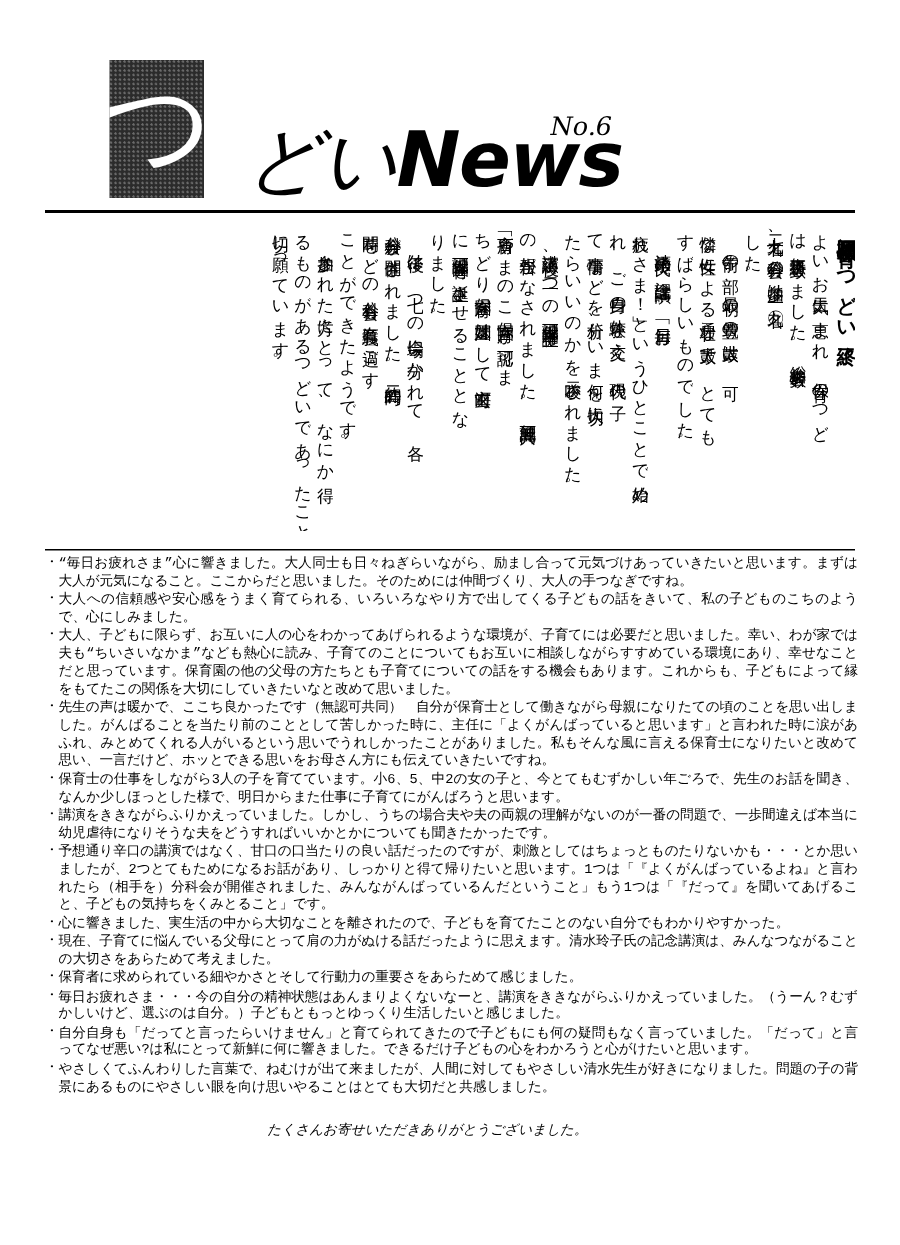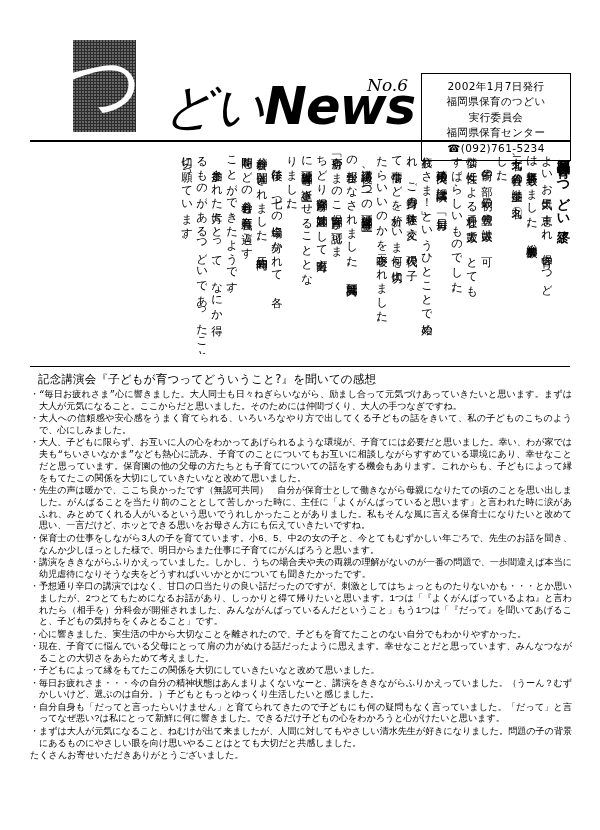"2002年1月7日発行" div.pub-box { html: <div> <div>2002年1月7日発行</div> <div>福岡県保育のつどい</div> <div>実行委員会</div> <div>福岡県保育センター</div> <div>☎(092)761-5234</div> </div> -> none }
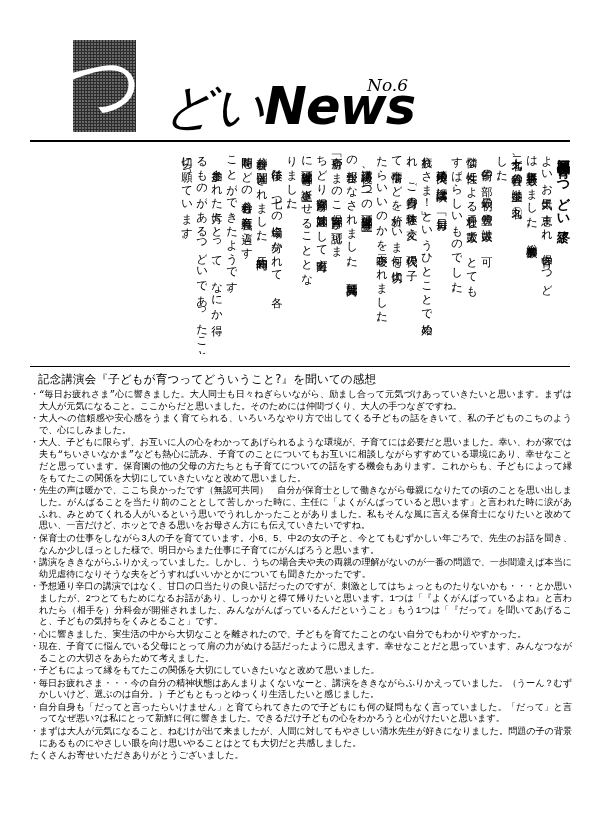"記念講演会『子どもが育つってどういうこと?』を聞いての感想" div.fb-title { html: <div>記念講演会『子どもが育つってどういうこと?』を聞いての感想</div> -> none }
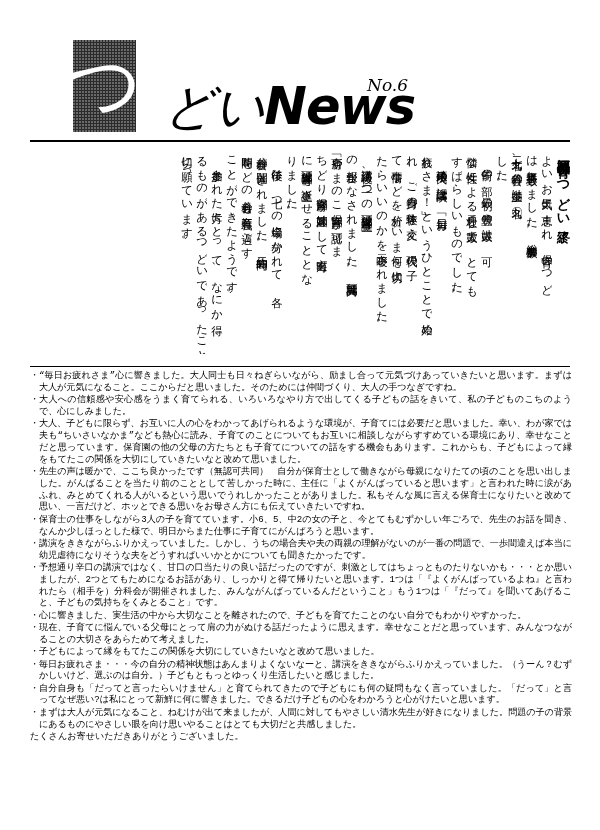"現在、子育てに悩んでいる父母にとって肩の力がぬける話だったように思えます。幸せな" div.fb-text { text: 幸せなことだと思っています -> 清水玲子氏の記念講演は }
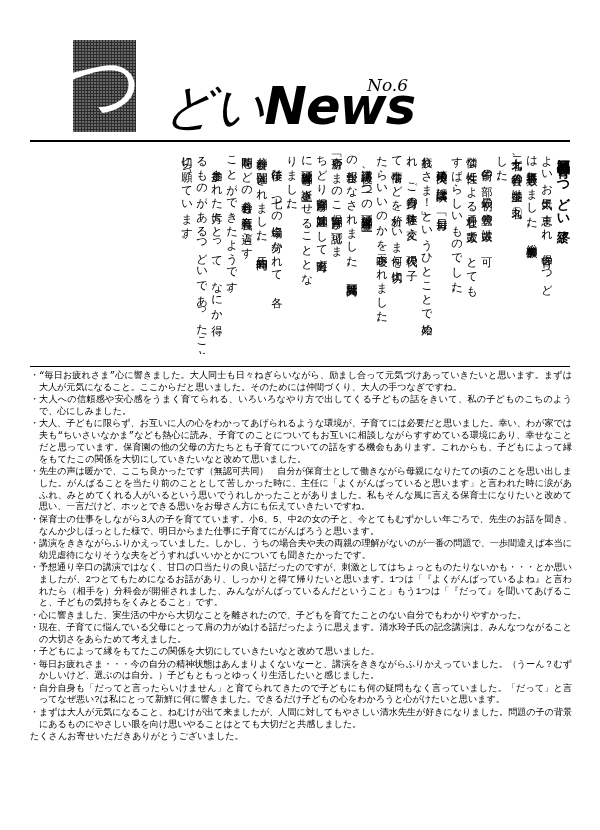"子どもによって縁をもてたこの関係を大切にしていきたいなと改めて思いました。" div.fb-text { text: 子どもによって縁をもてたこの関係を大切にしていきたいなと改めて思い -> 保育者に求められている細やかさとそして行動力の重要さをあらためて感じ }
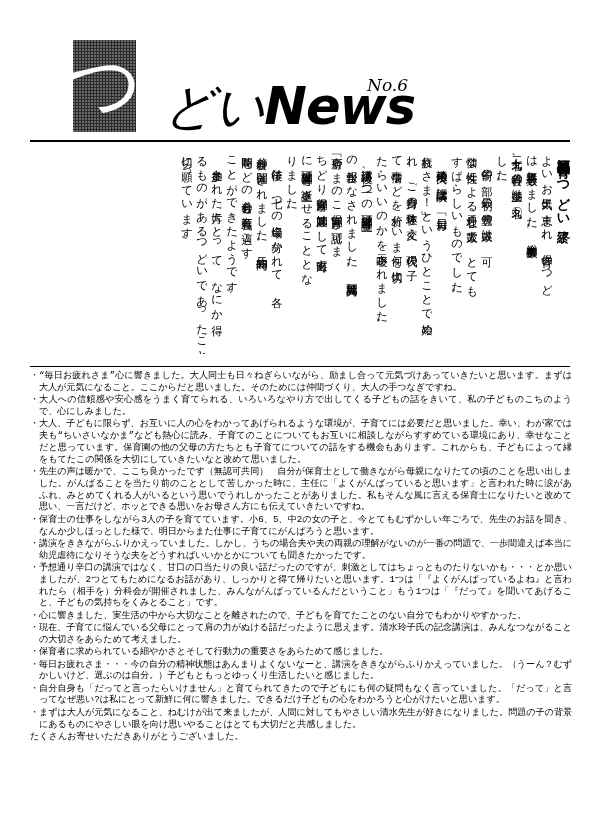"まずは大人が元気になること、ねむけが出て来ましたが、人間に対してもやさしい清水先" div.fb-text { text: まずは大人が元気になること -> やさしくてふんわりした言葉で }
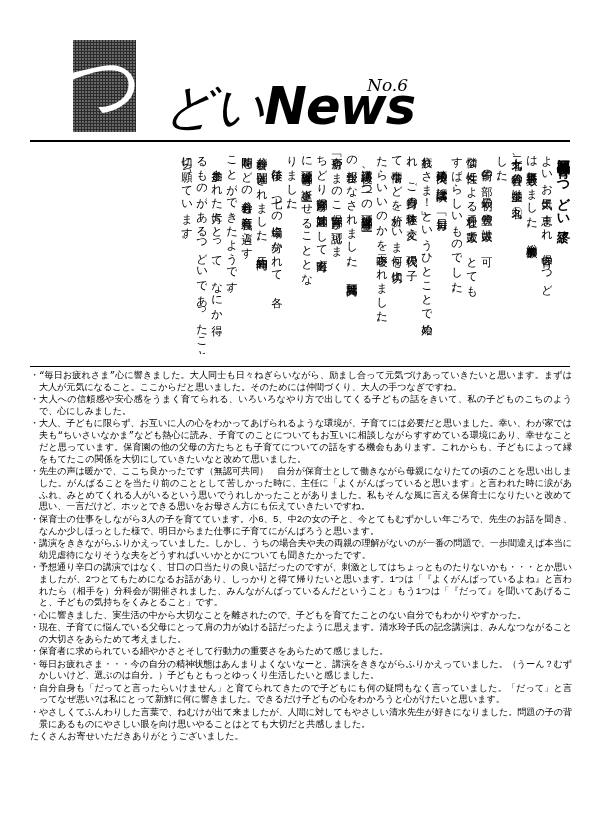"たくさんお寄せいただきありがとうございました。" .fb-closing { font-style: none -> italic; margin-top: 1px -> 19px; text-align: left -> center }
